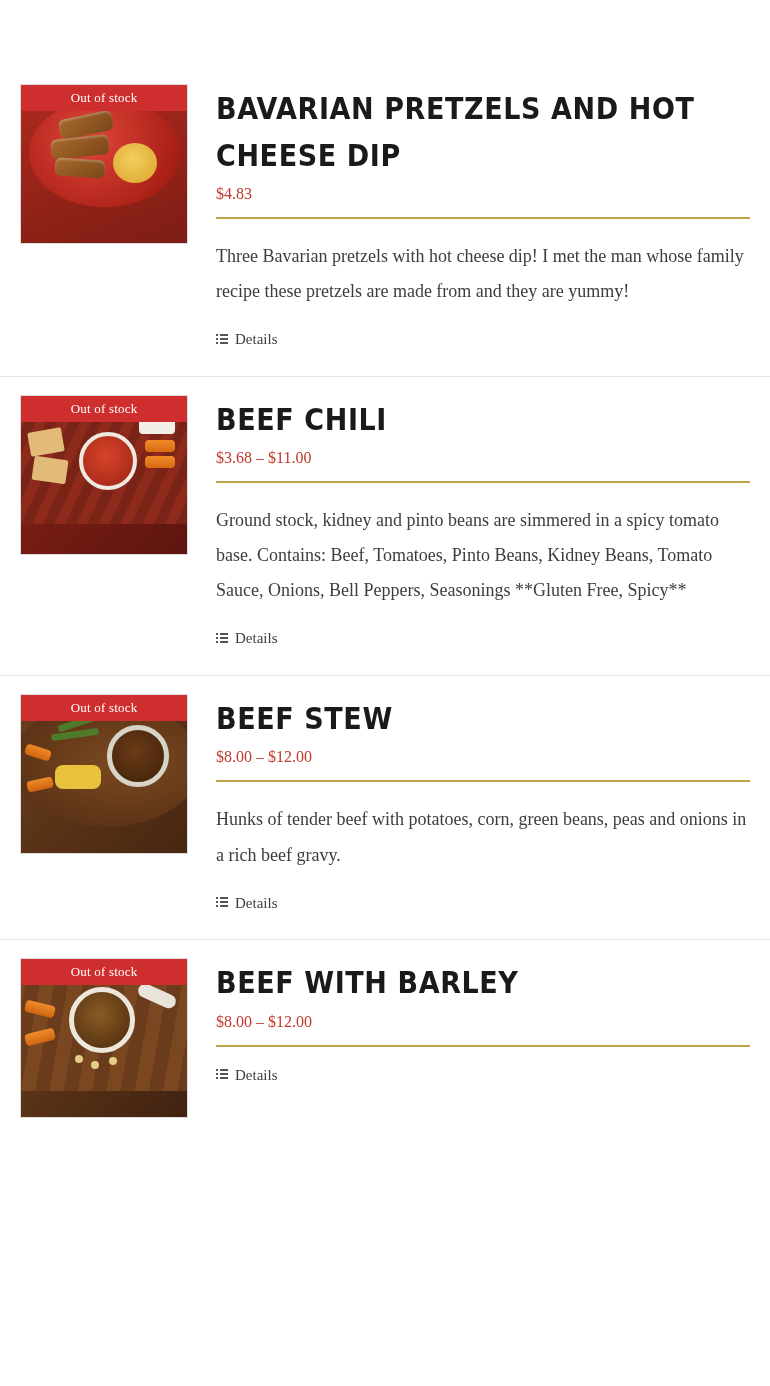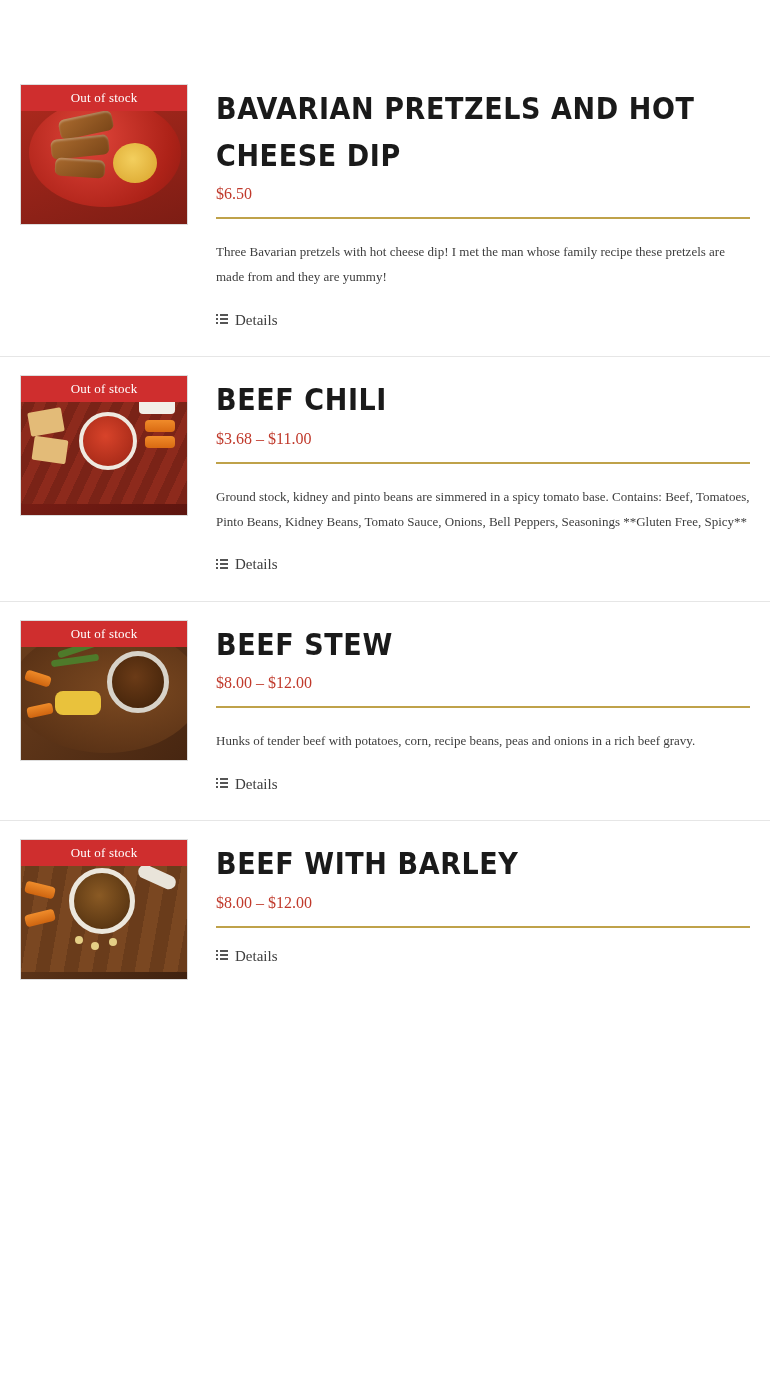"Out of stock" .thumb { height: 141px -> 160px }
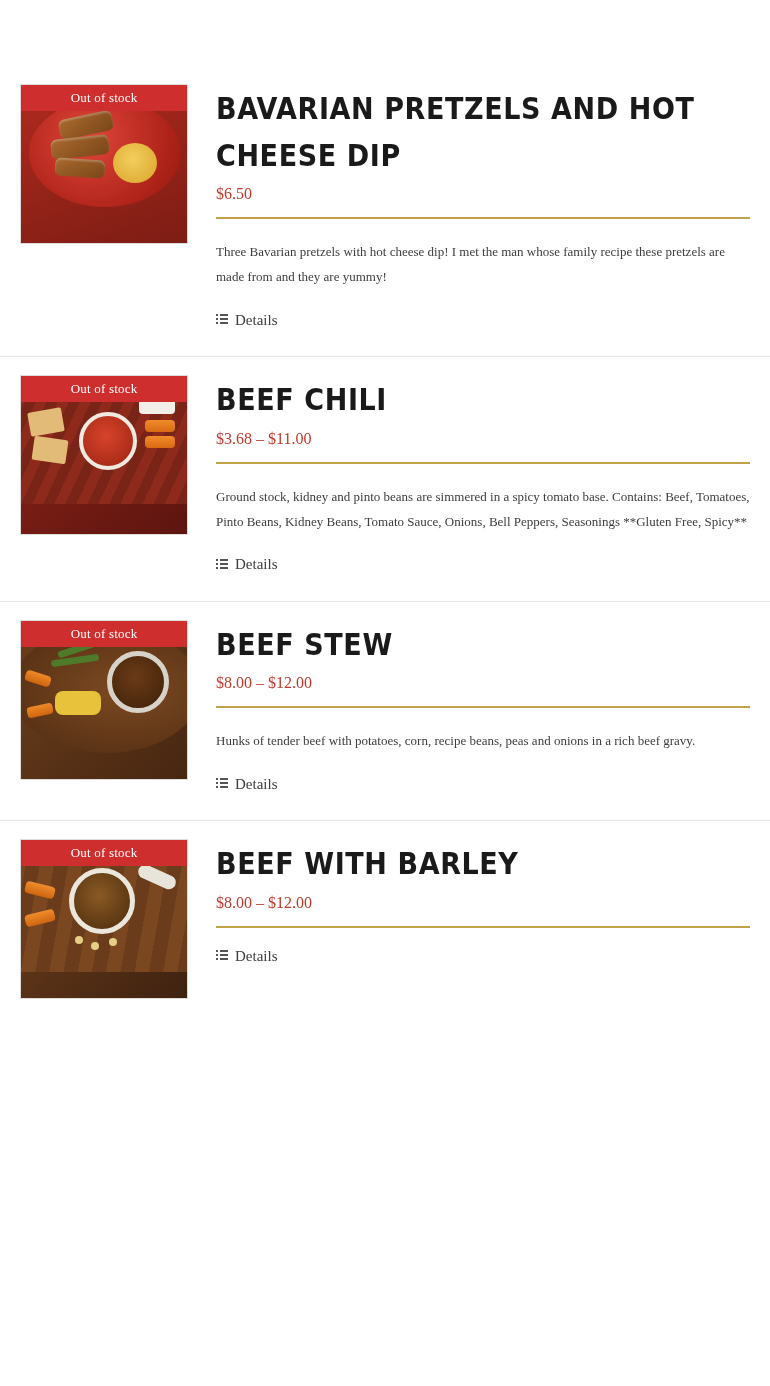"$6.50" div.price { text: $6.50 -> $4.83 }
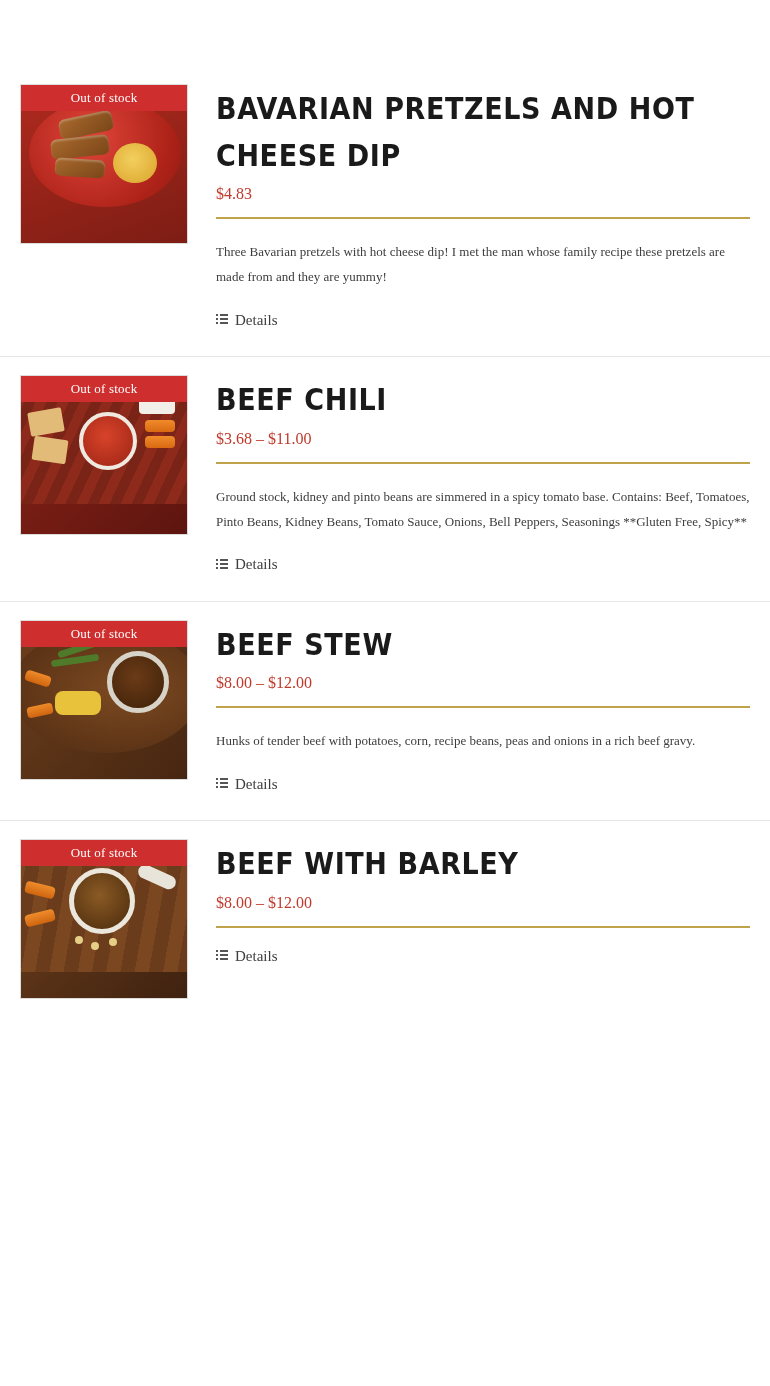"Three Bavarian pretzels with hot" .desc { font-size: 13px -> 18px }
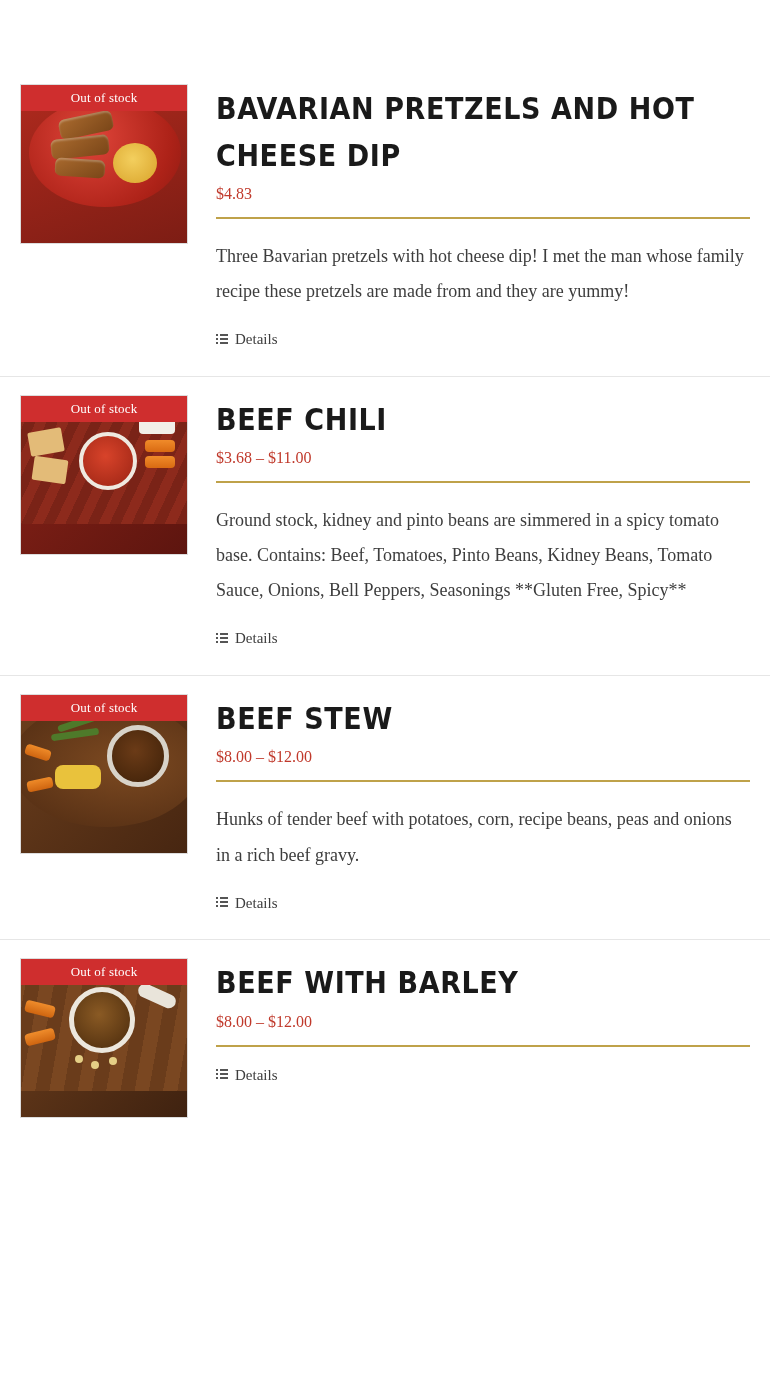"Hunks of tender beef with" p.desc { text: recipe -> green }
